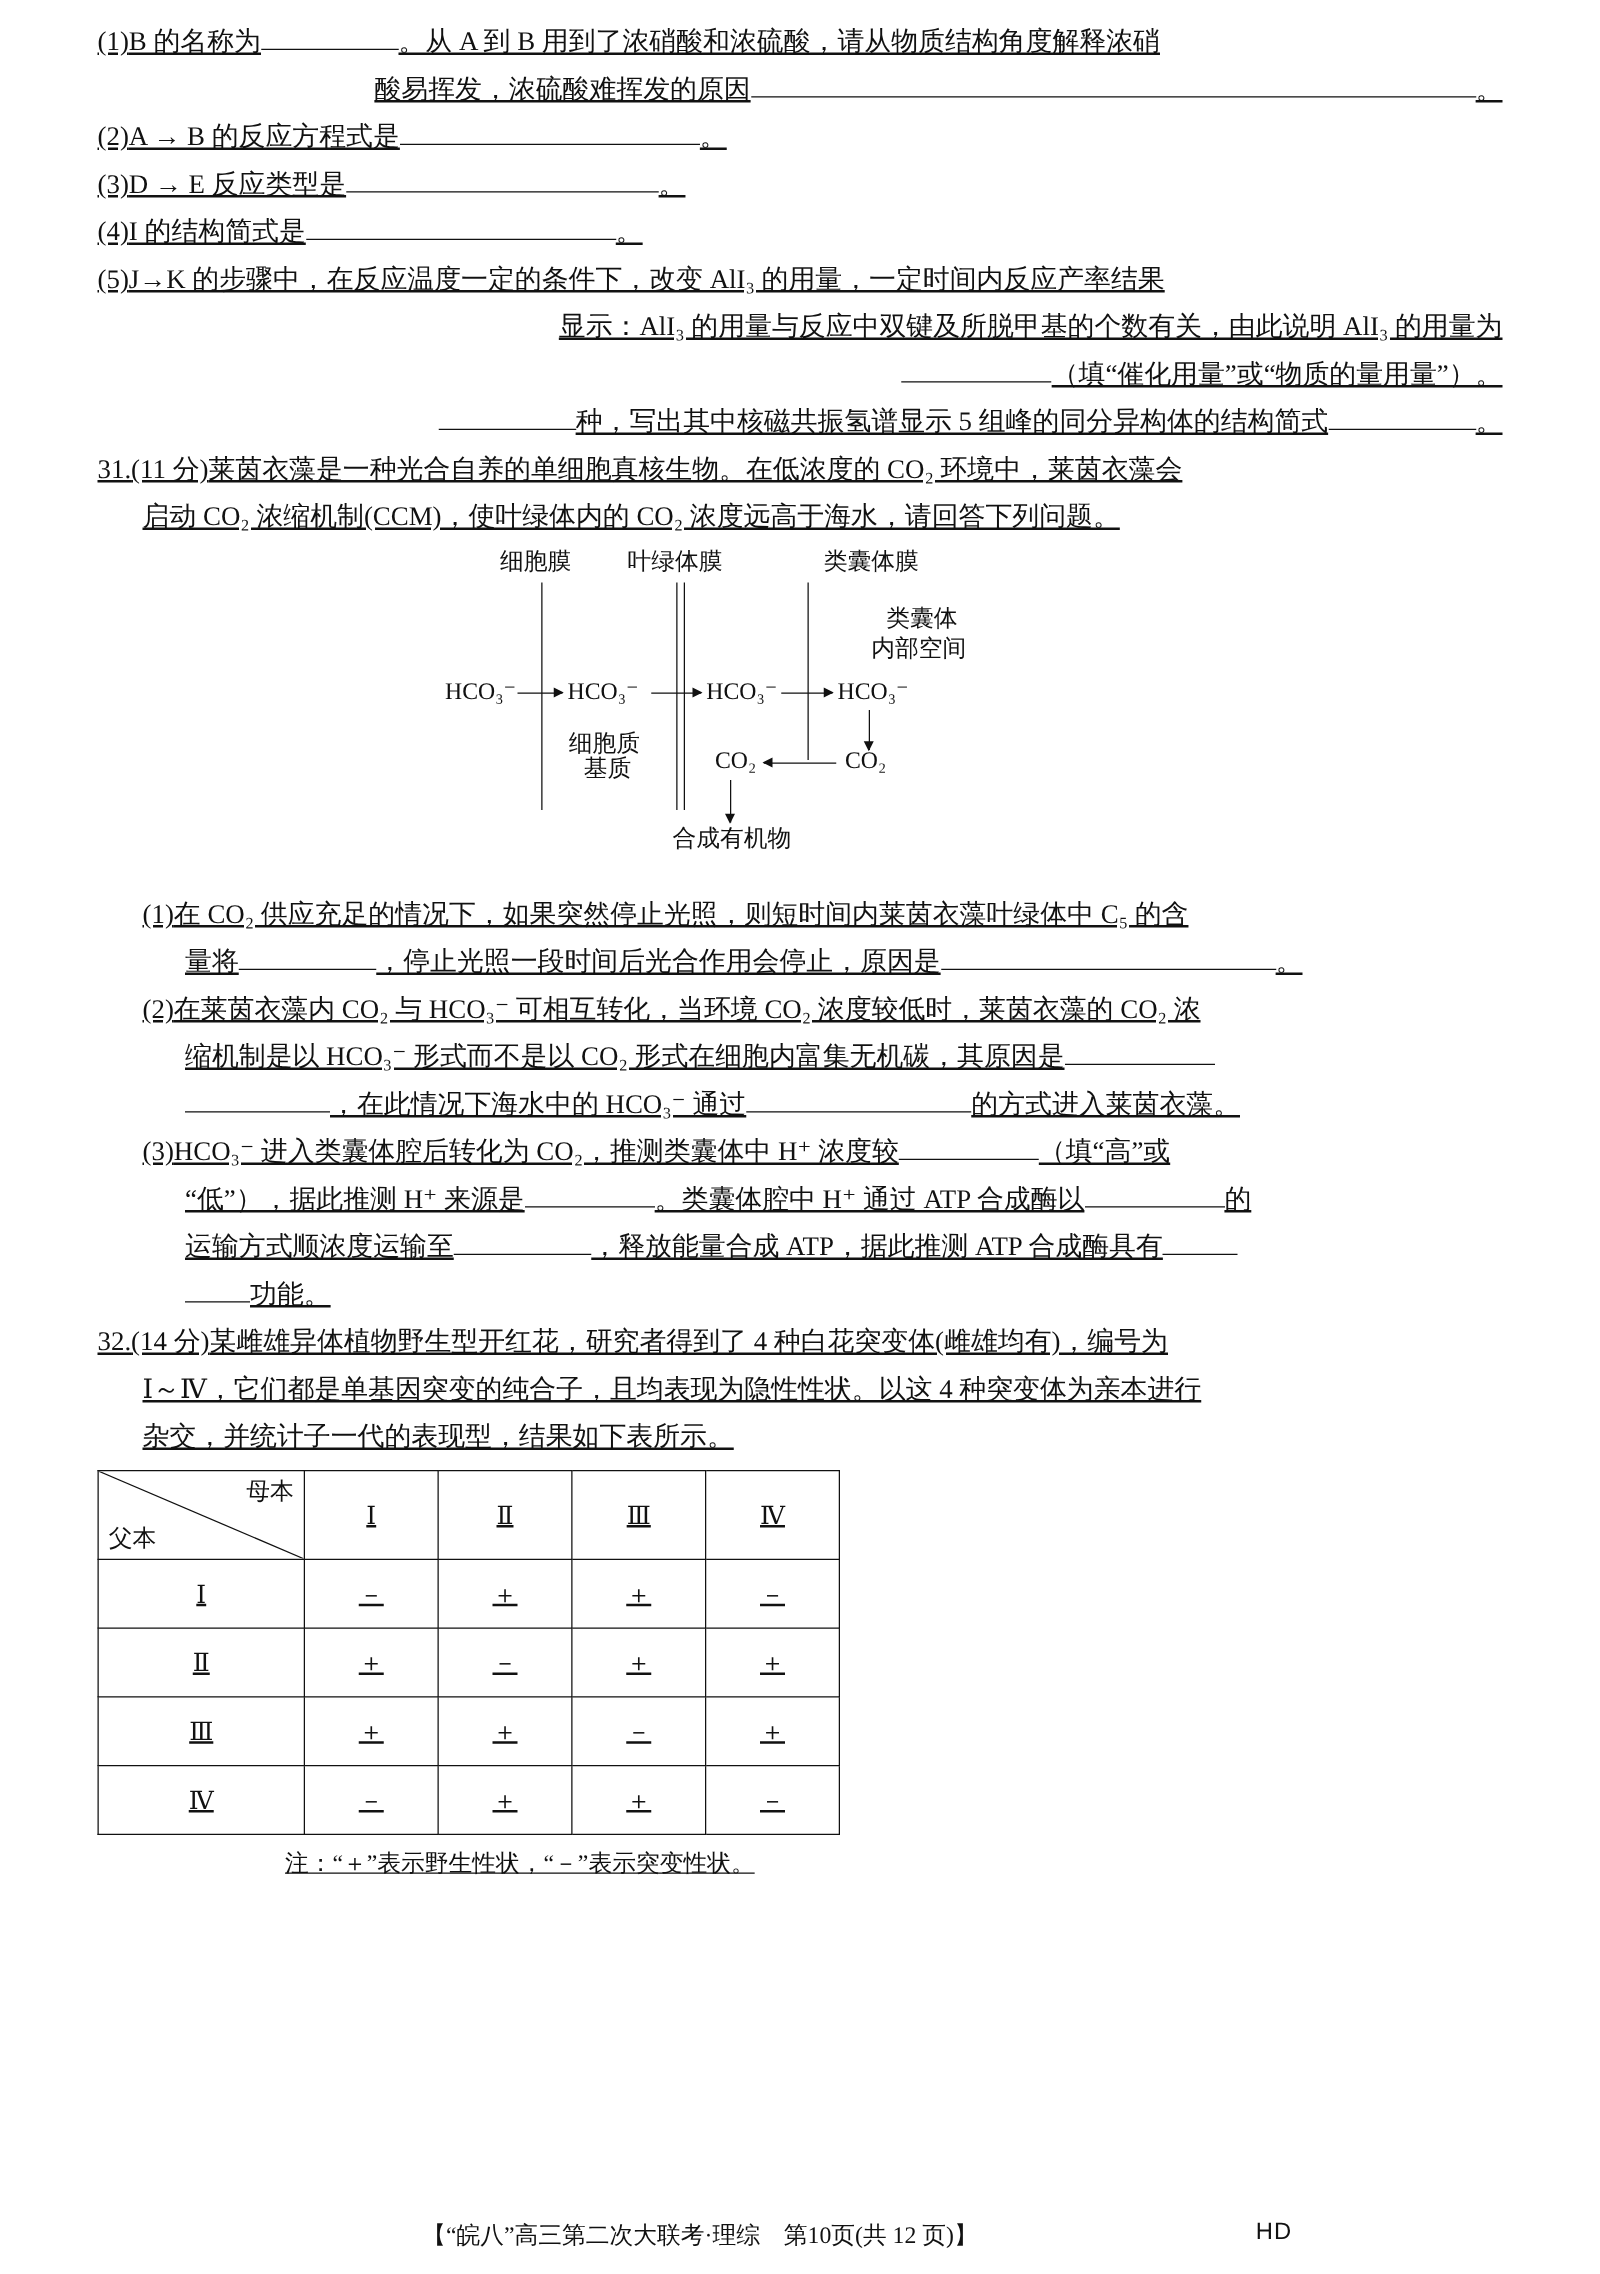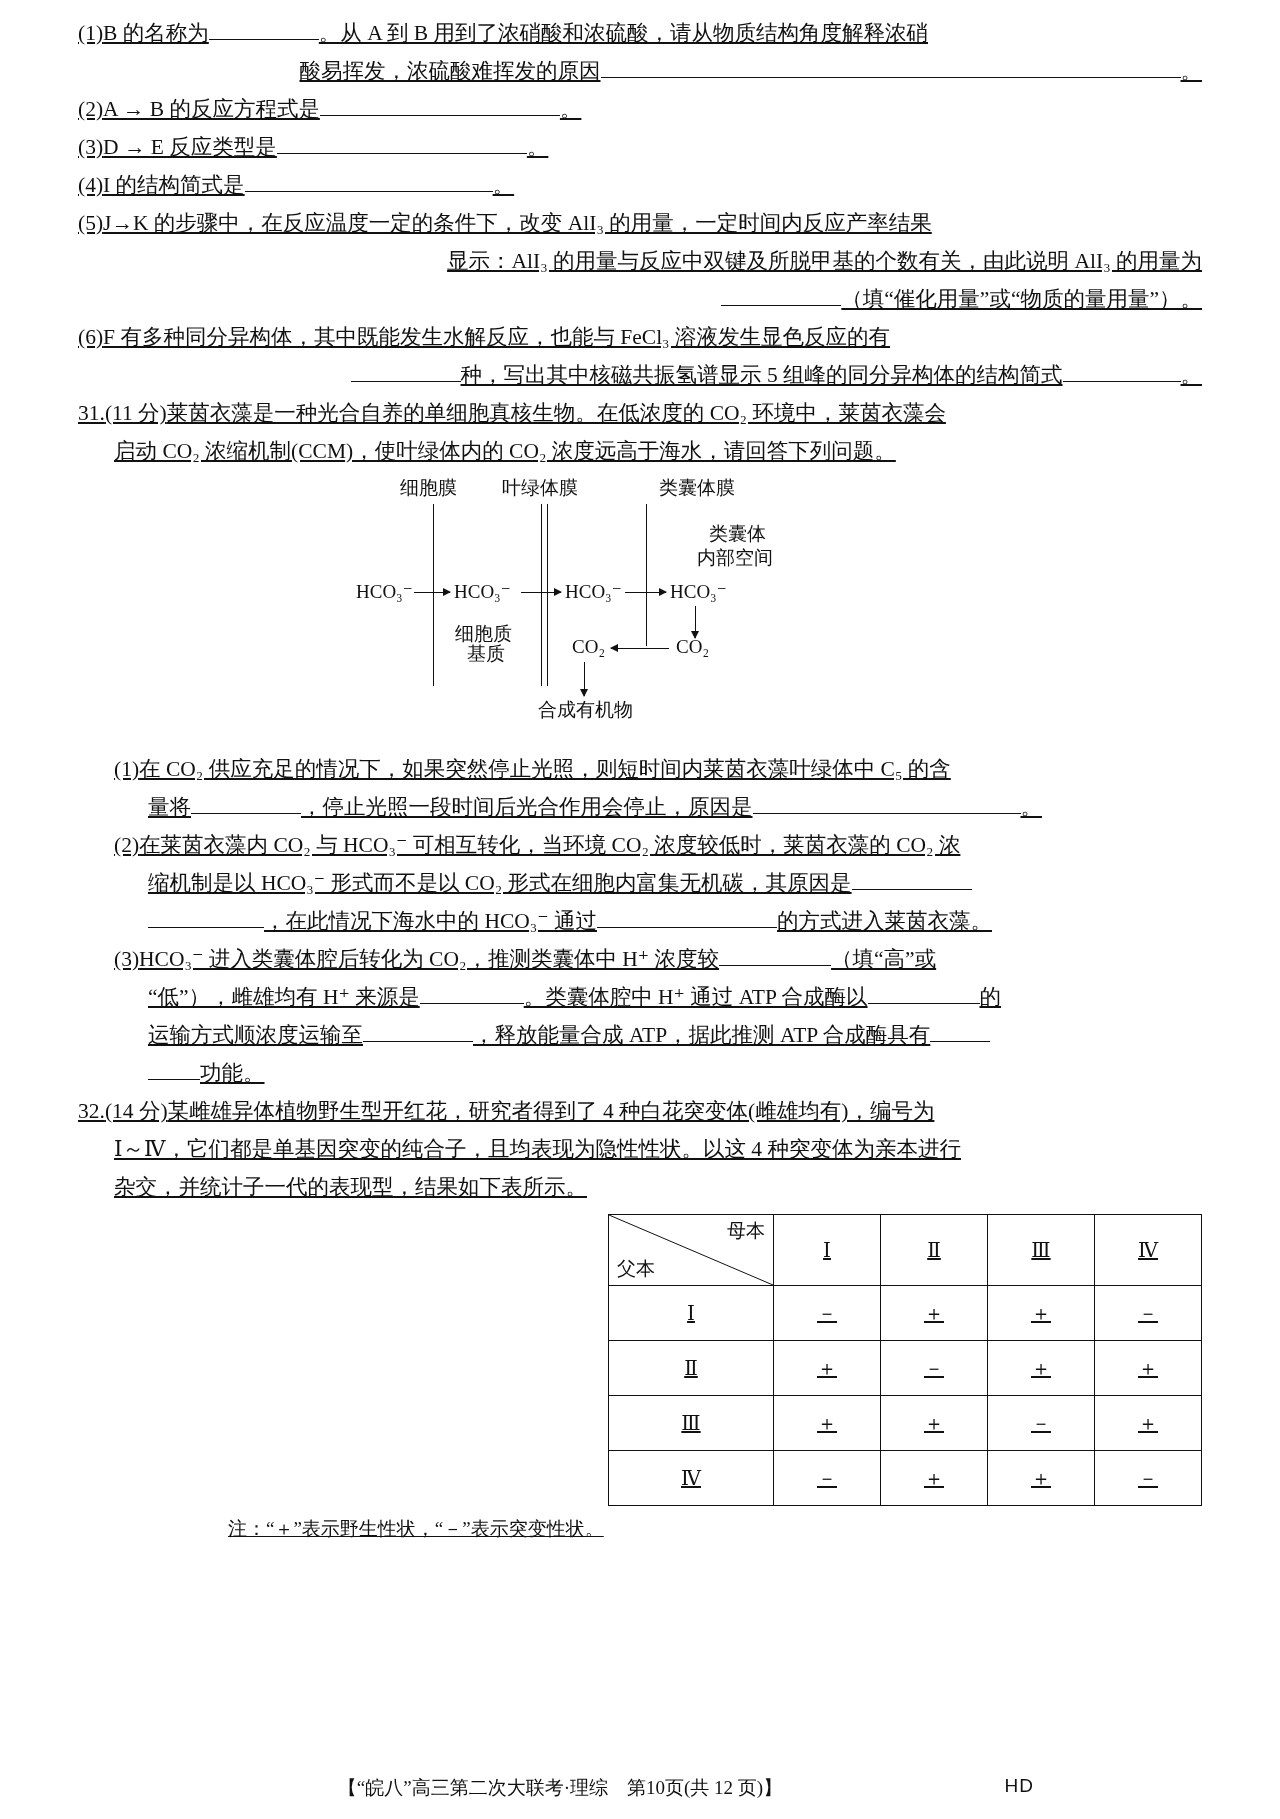"(6)F 有多种同分异构体，其中既能发生水解反应，也能与 FeCl₃" div.line { html: <div> <span>(6)</span><span>F 有多种同分异构体，其中既能发生水解反应，也能与 FeCl₃ 溶液发生显色反应的有</span> </div> -> none }
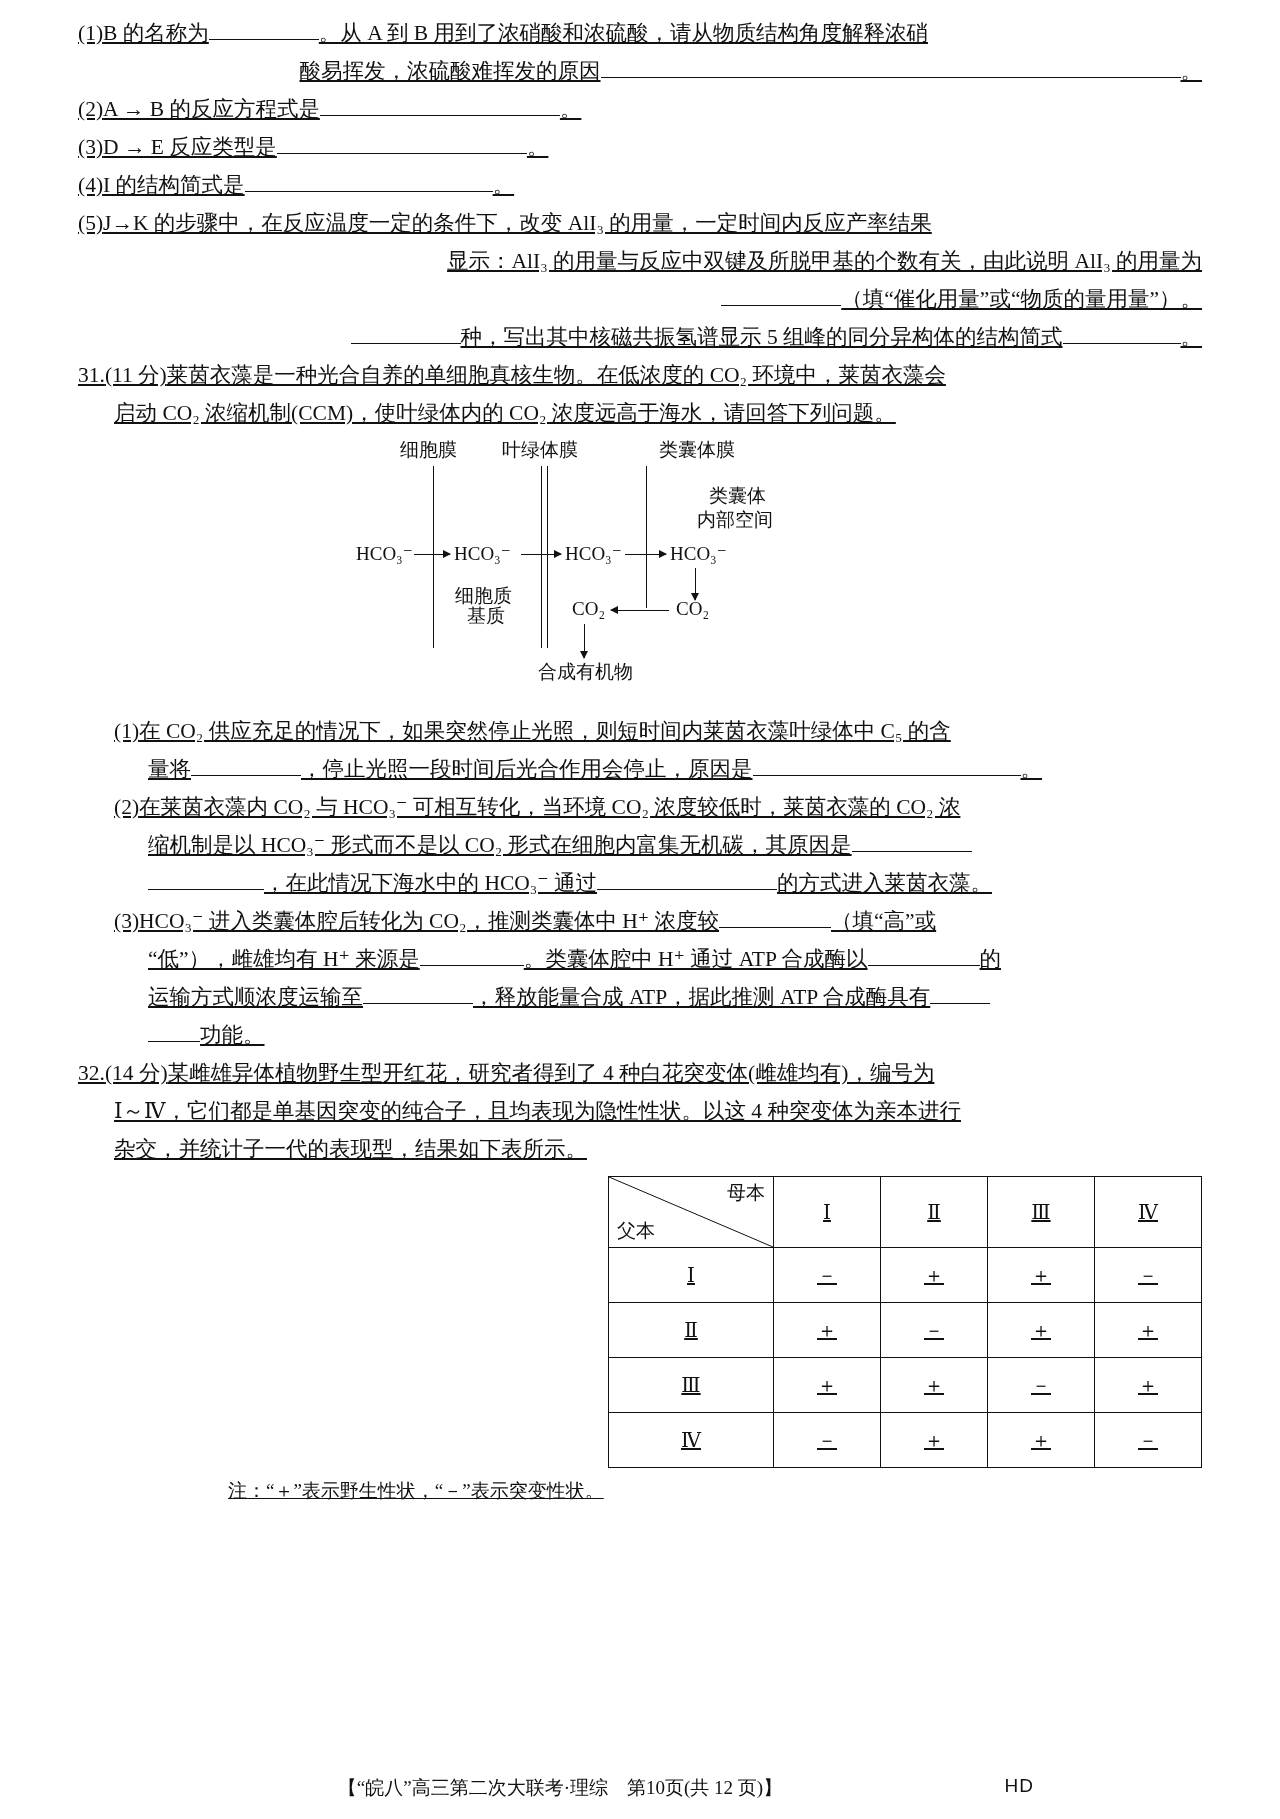"“低”），雌雄均有 H⁺ 来源是" span { text: 雌雄均有 -> 据此推测 }
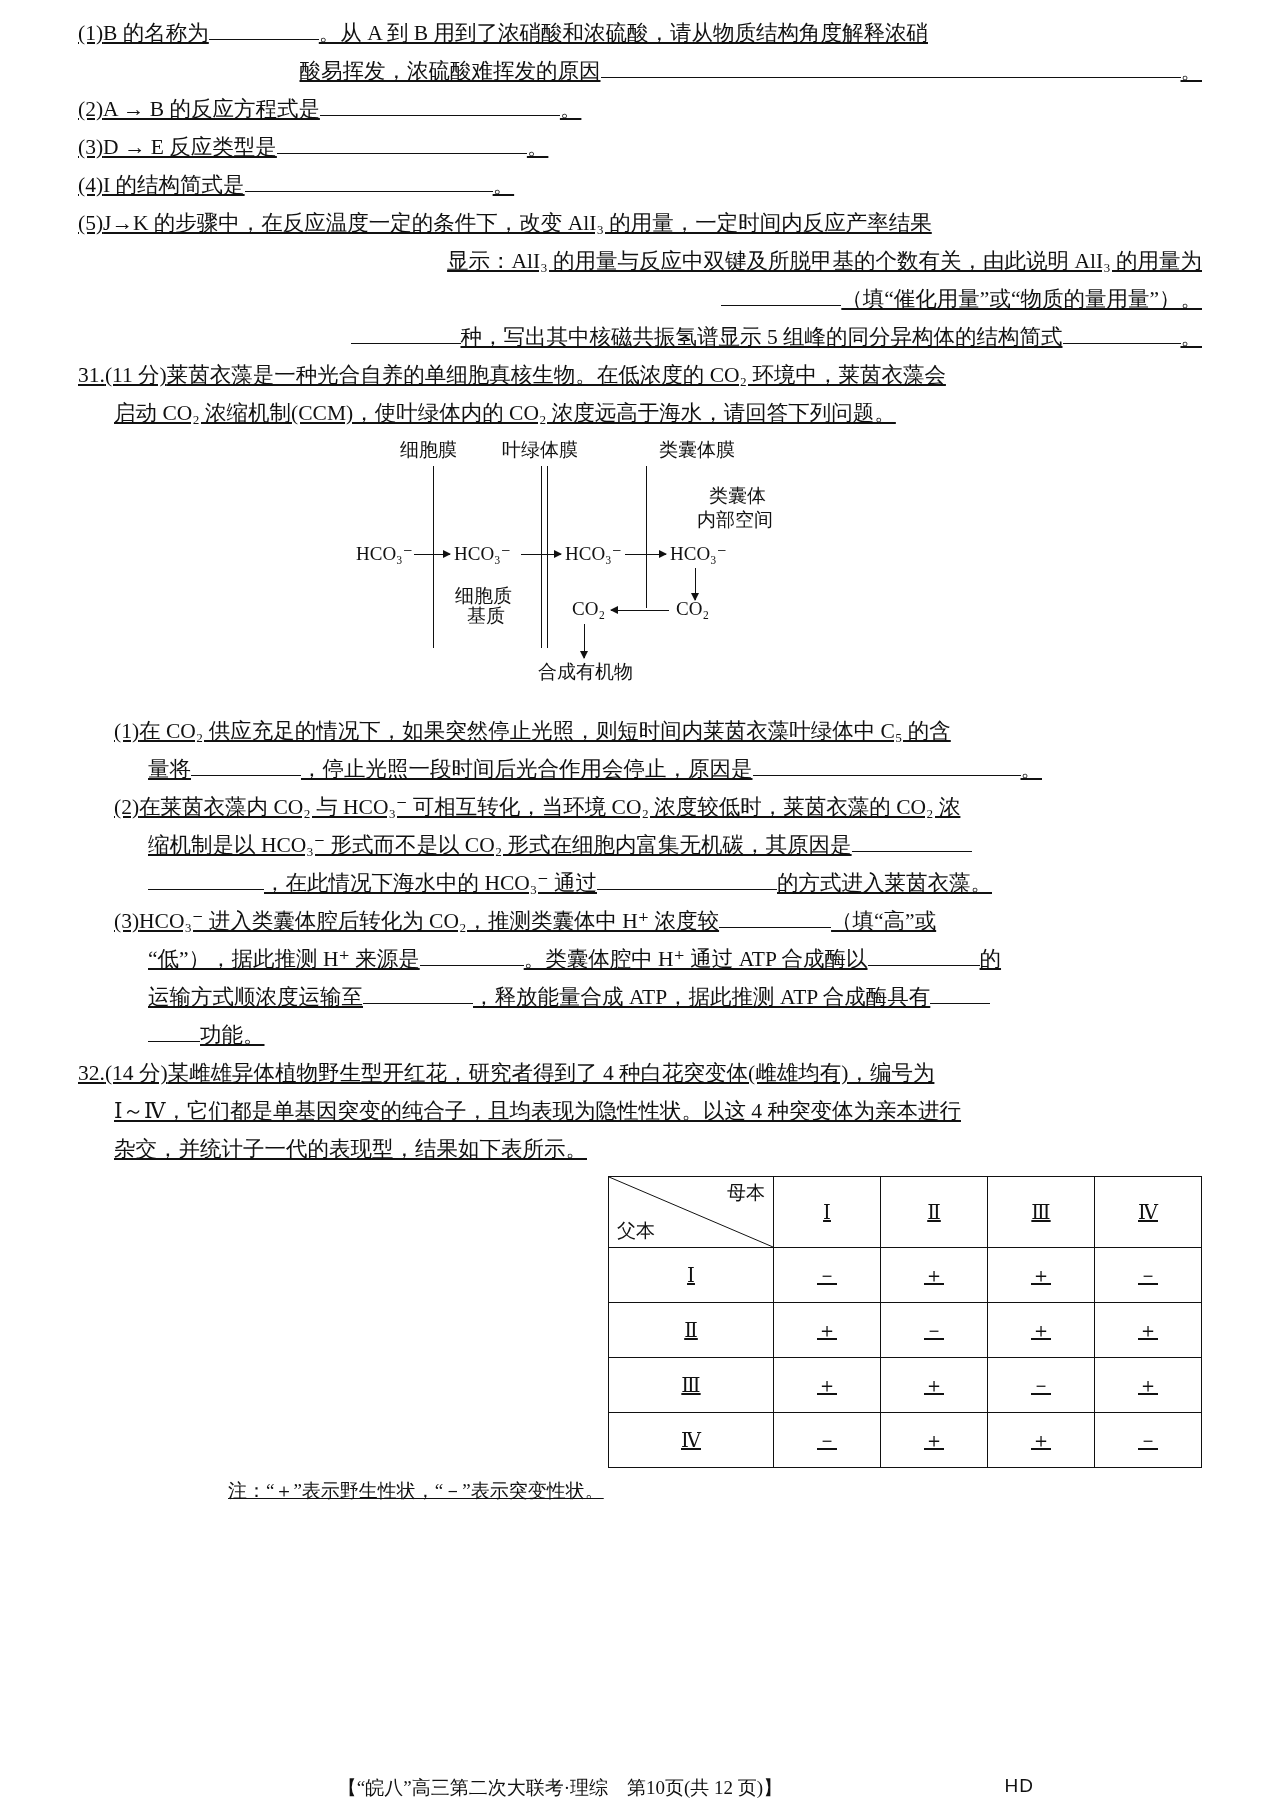"母本" .tbl-wrap { justify-content: flex-end -> flex-start }
